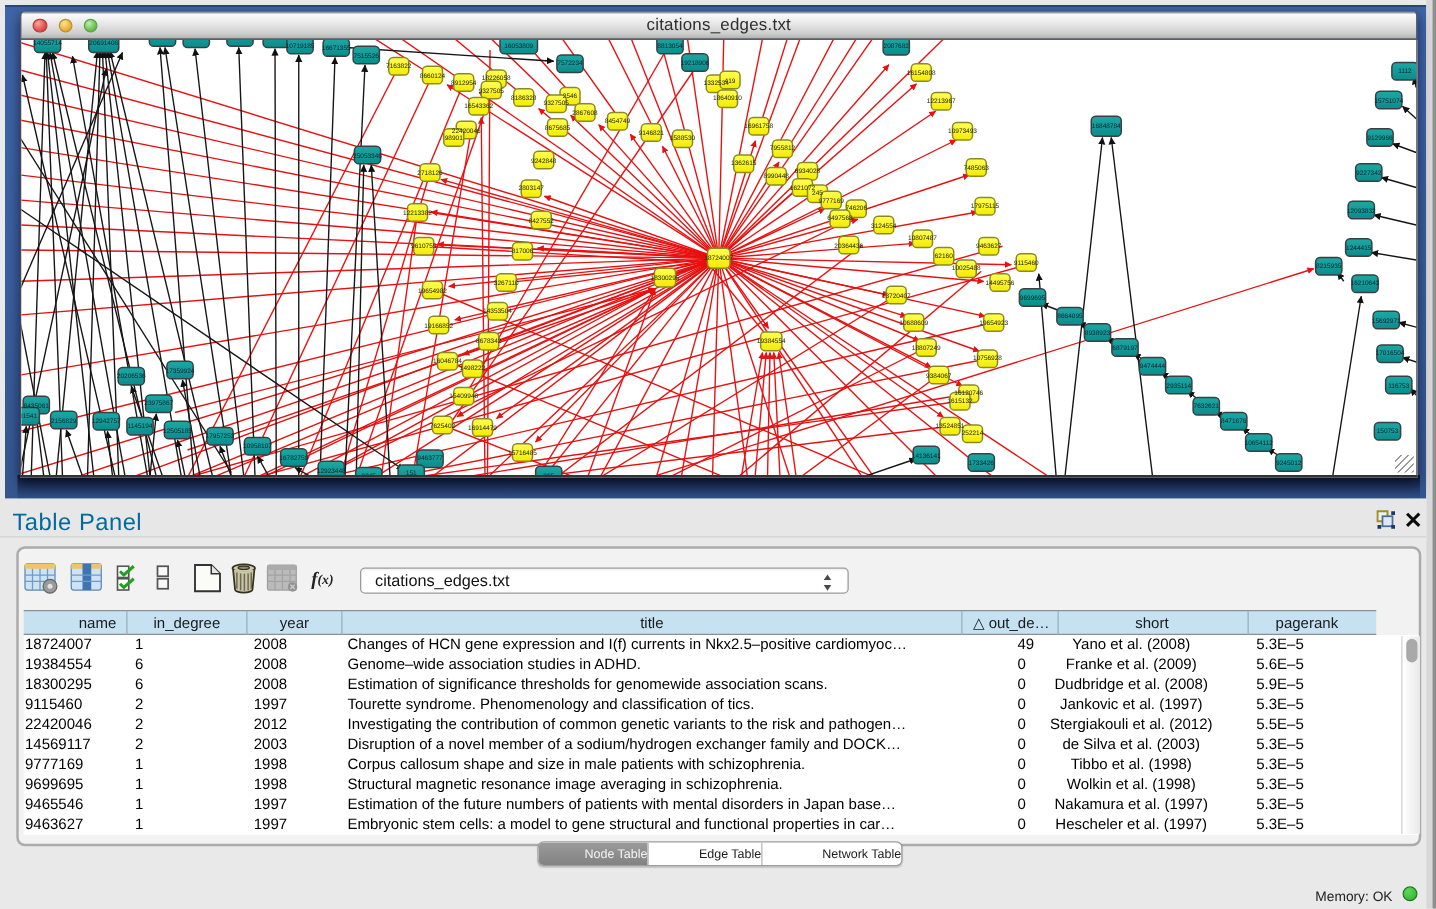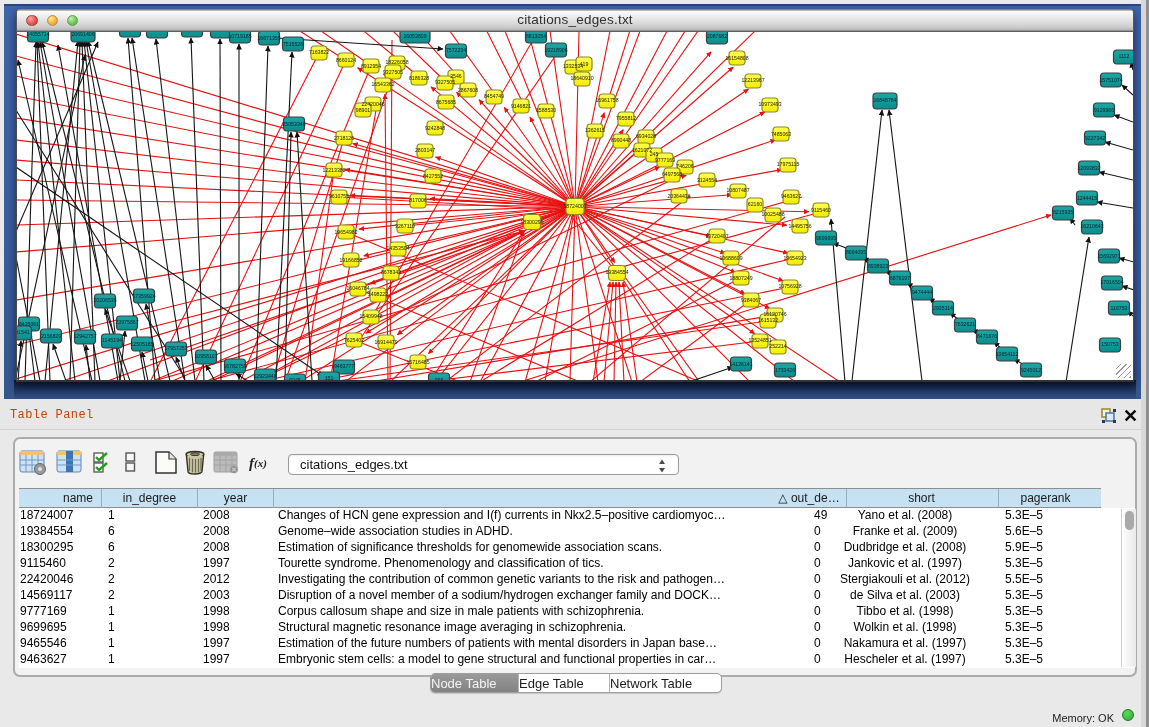"Table Panel" #phead .lbl { color: #c2410c -> #0369a1; font-family: Liberation Mono, monospace -> none; font-size: 12px -> 19px }
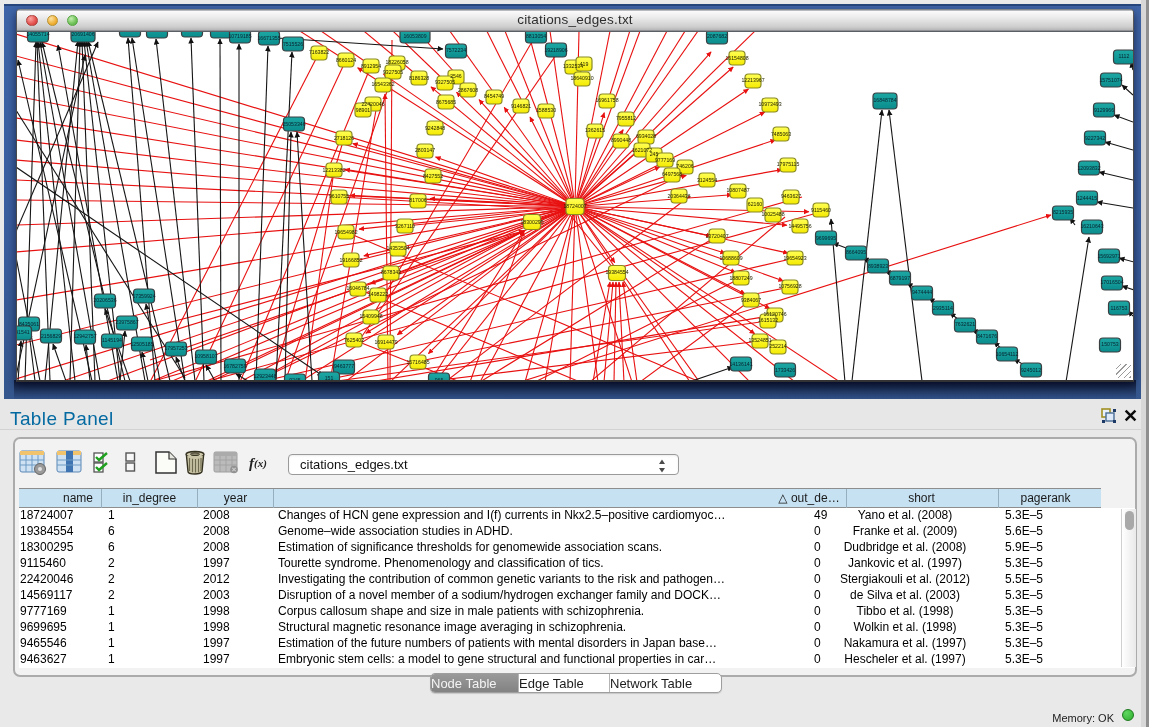"title" div.th { html: none -> <div>title</div> }
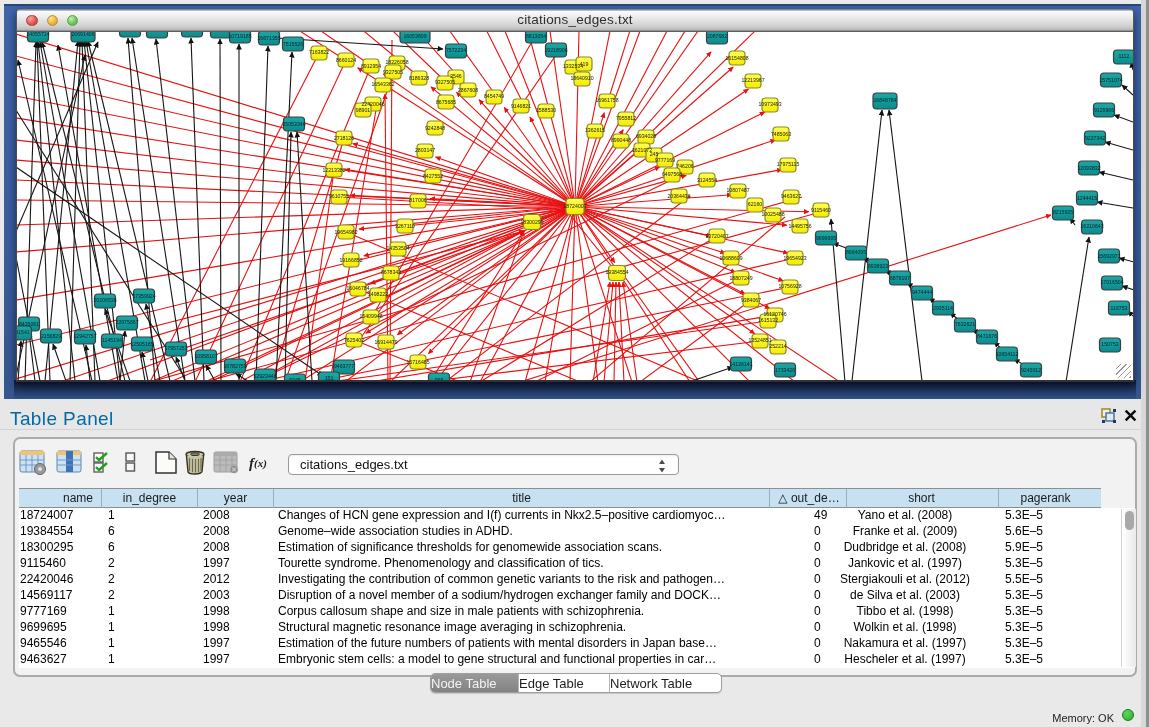"Node Table" .tab { font-size: 13px -> 10px; text-align: left -> right }
